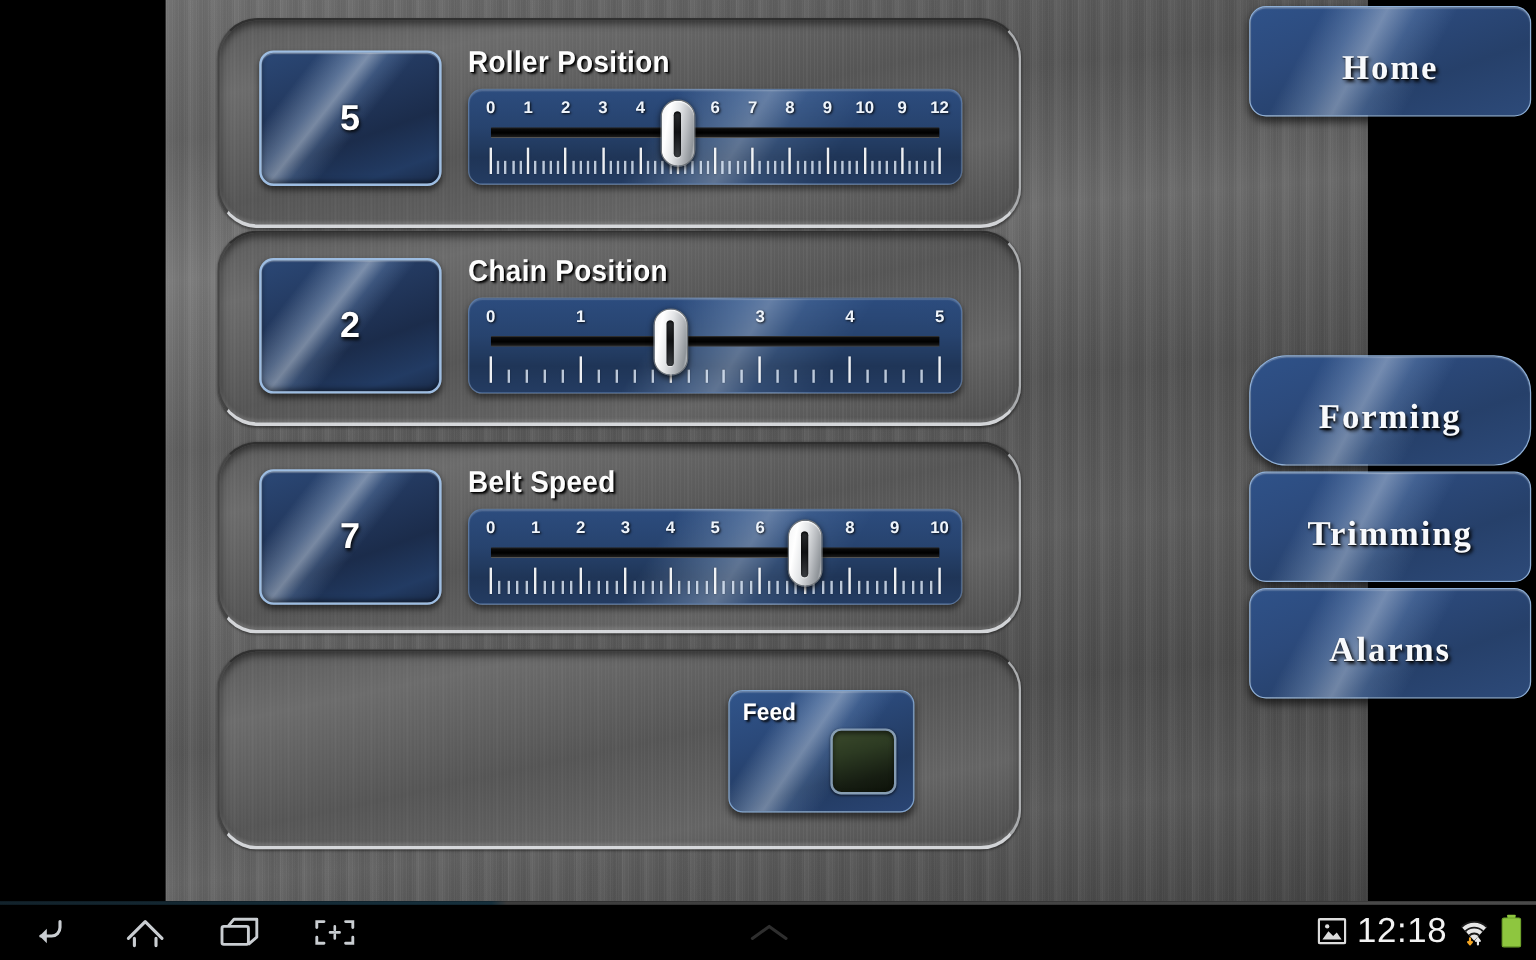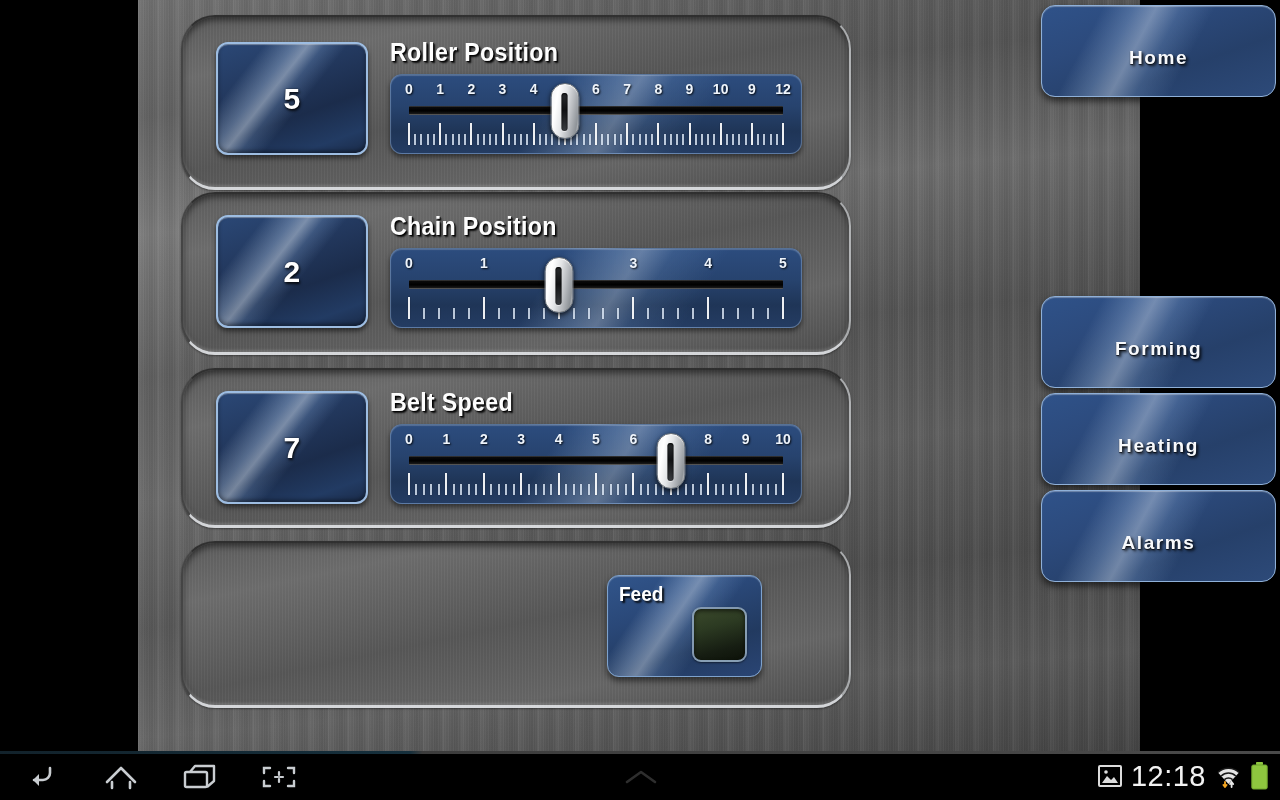"Home" .navbtn .nlbl { font-family: Liberation Sans, sans-serif -> Liberation Serif, serif; font-size: 19px -> 29px }
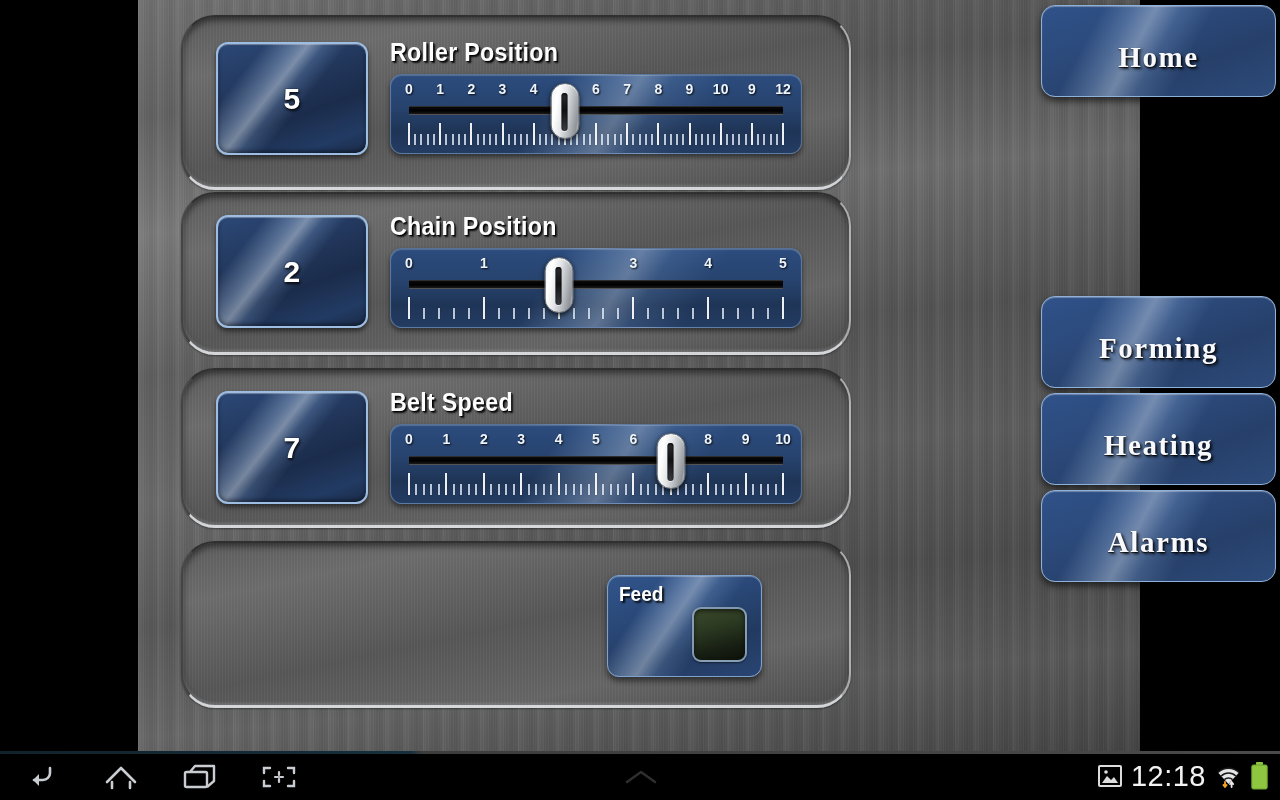"Forming" div.navbtn { border-radius: none -> 31px }
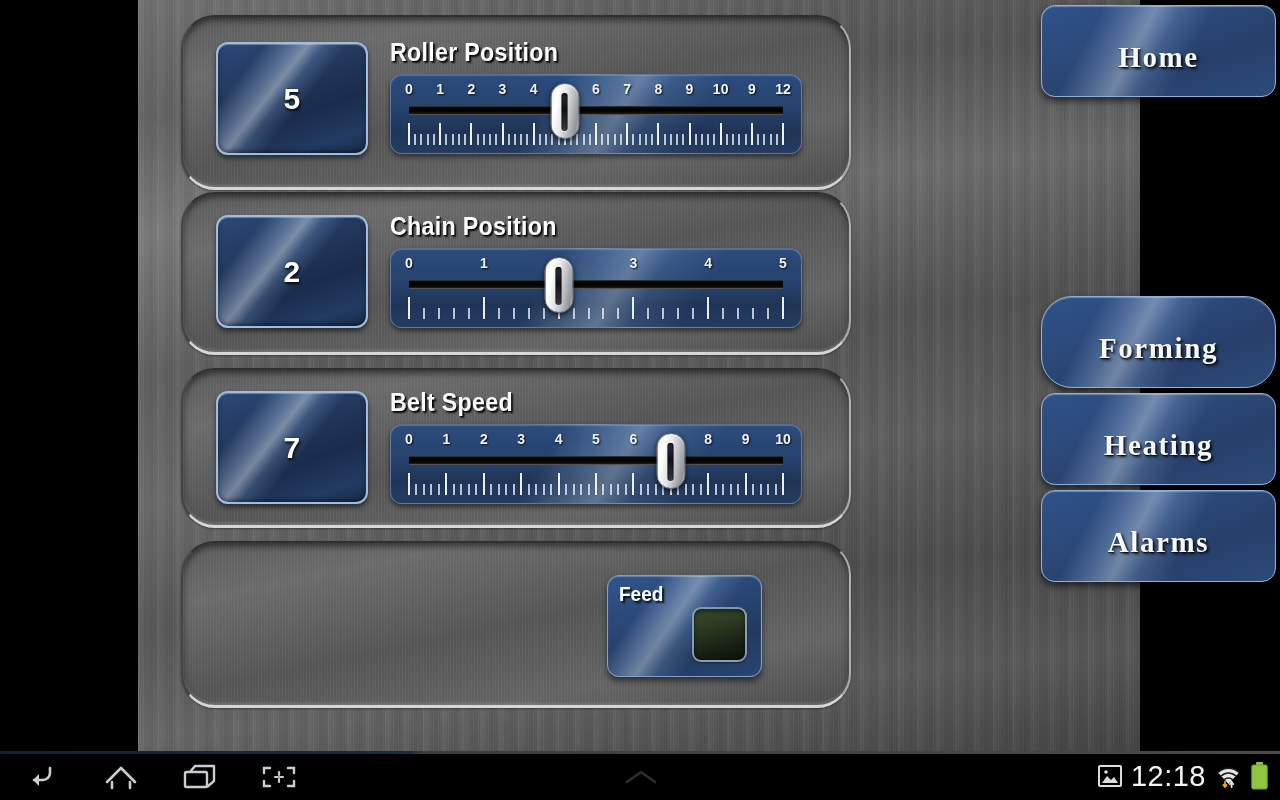"Heating" span.nlbl { text: Heating -> Trimming }
